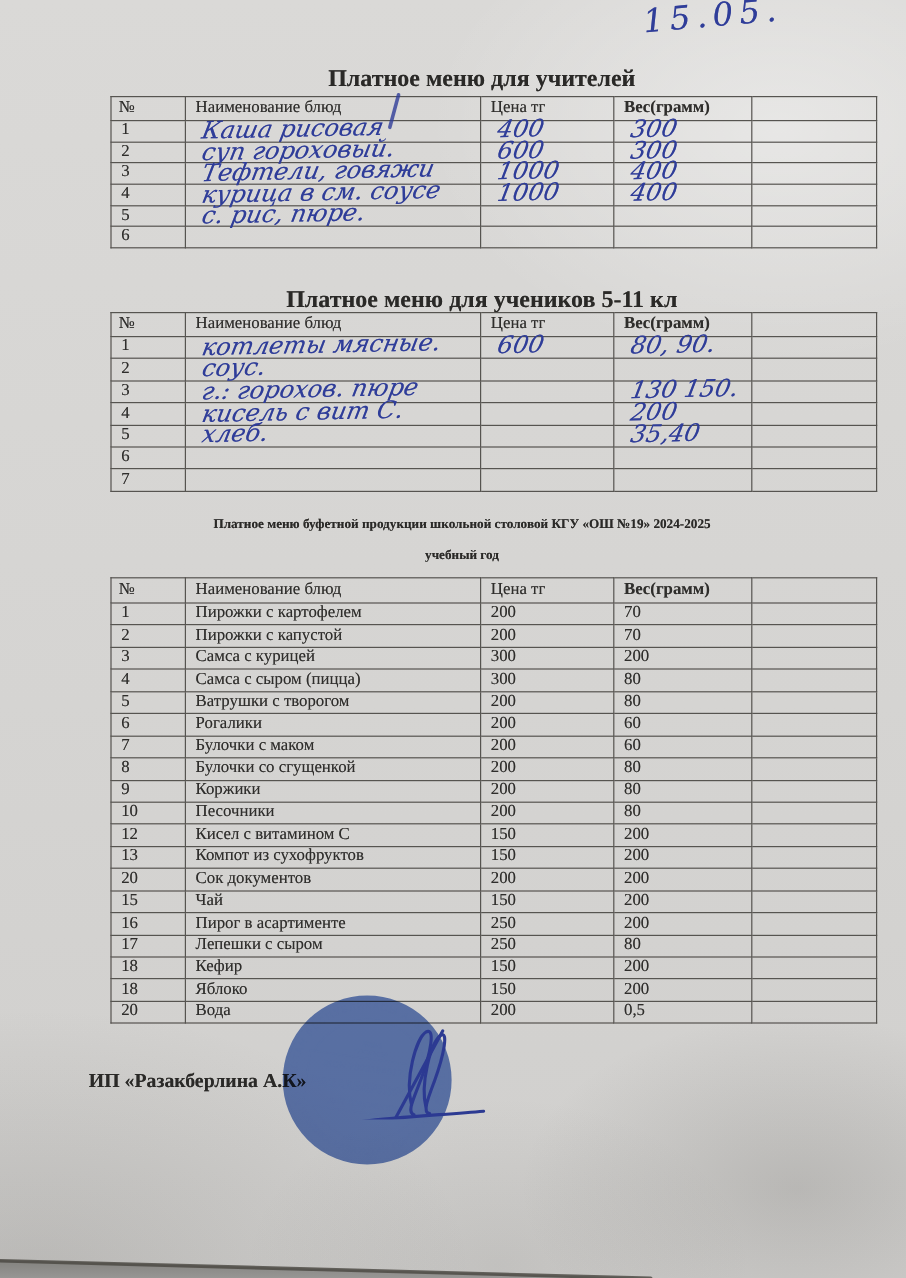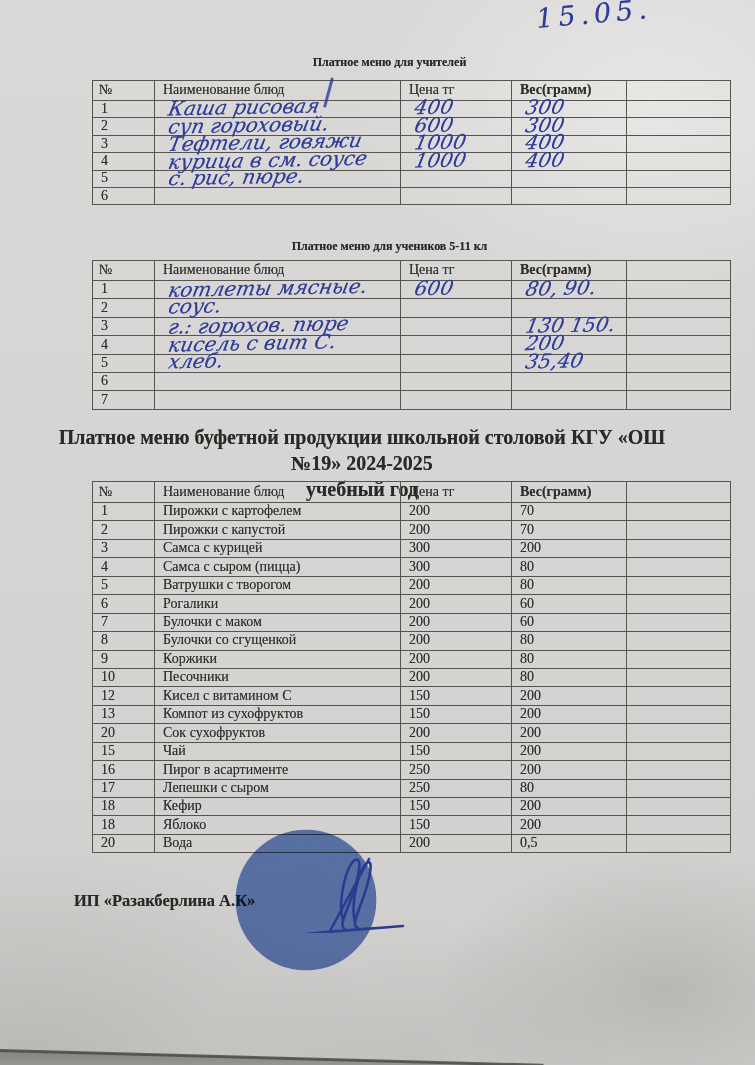"Платное меню для учителей" .doc-title { font-size: 12px -> 20px; left: 92px -> 104px }
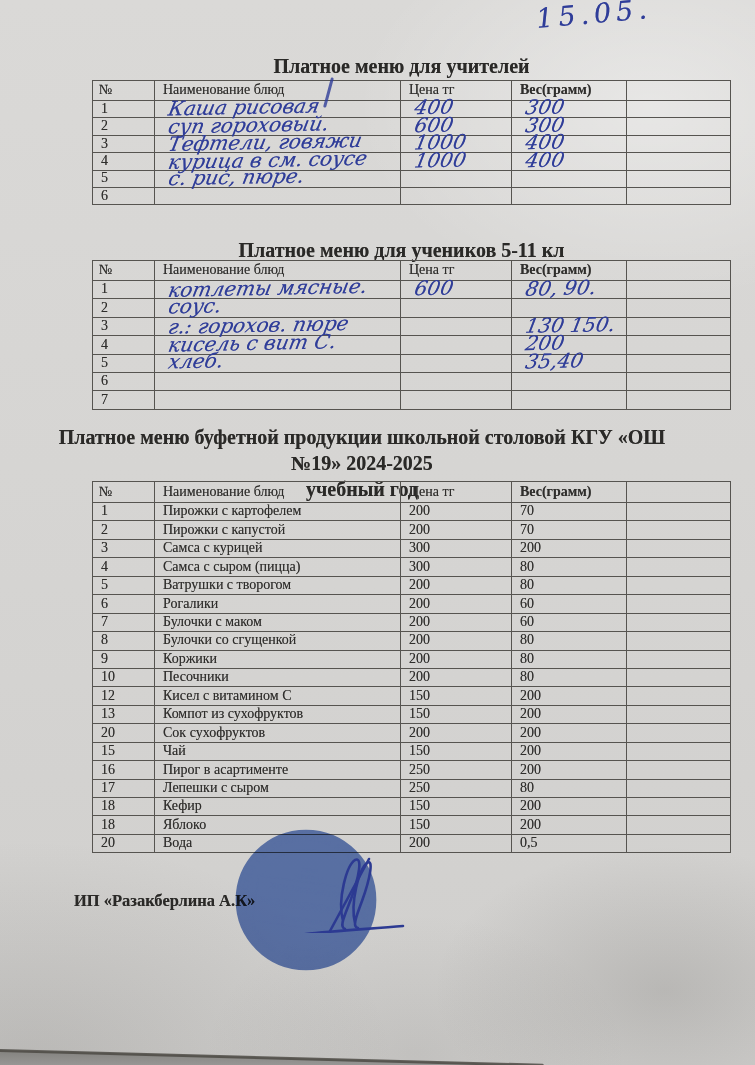"Платное меню буфетной продукции школьной" .doc-title.wide { font-size: 20px -> 11px; left: 37px -> 60px }
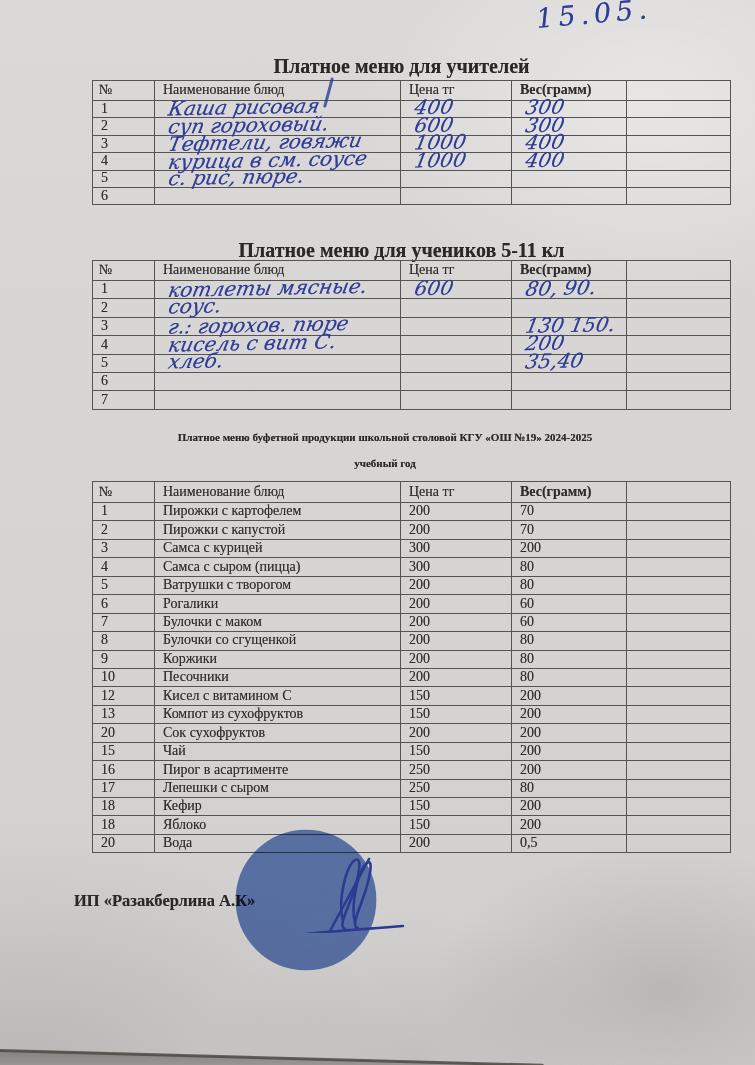"Сок сухофруктов" td { text: сухофруктов -> документов }
